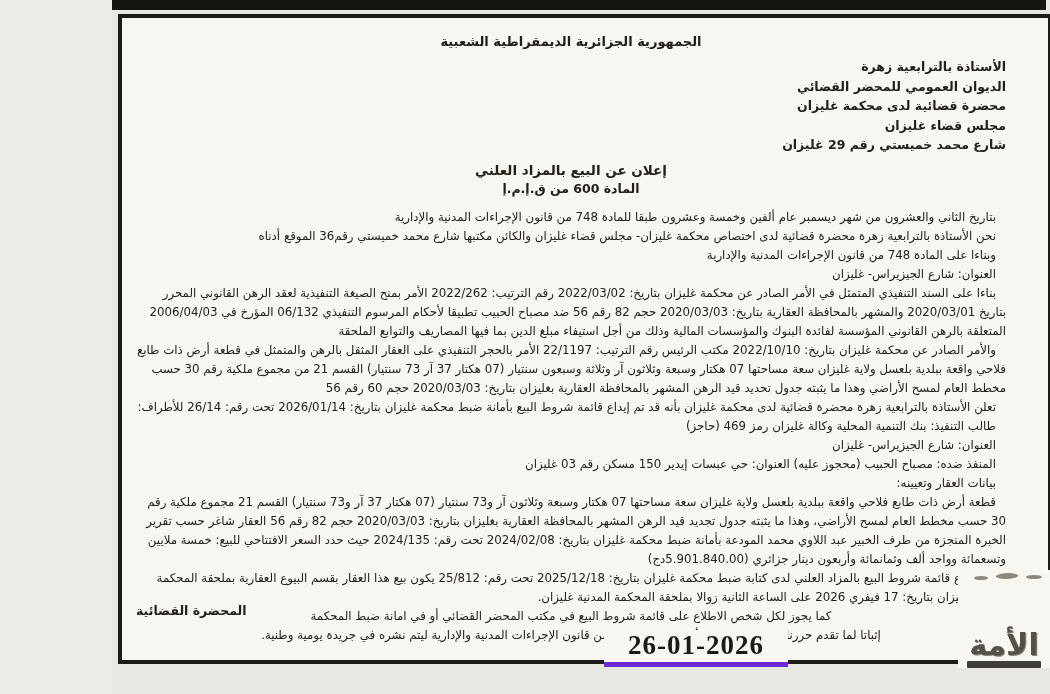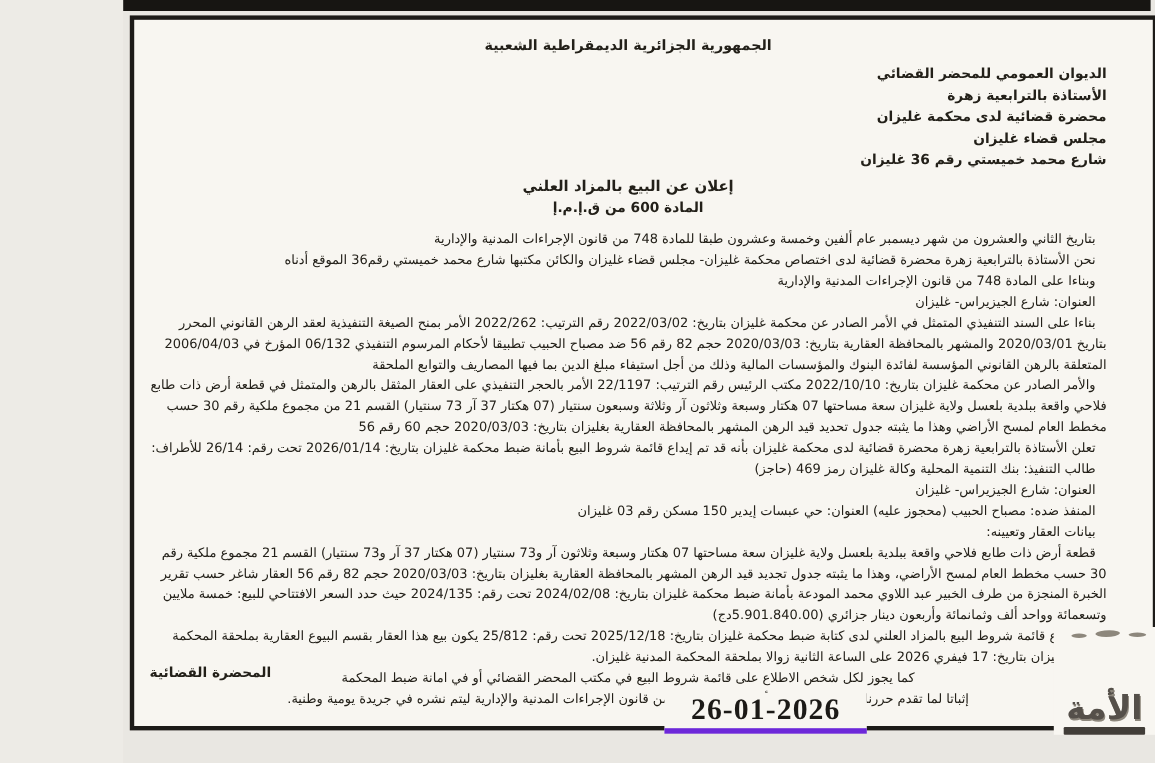"الديوان العمومي للمحضر القضائي" div { order: before "الأستاذة بالترابعية زهرة" -> after "الأستاذة بالترابعية زهرة" }
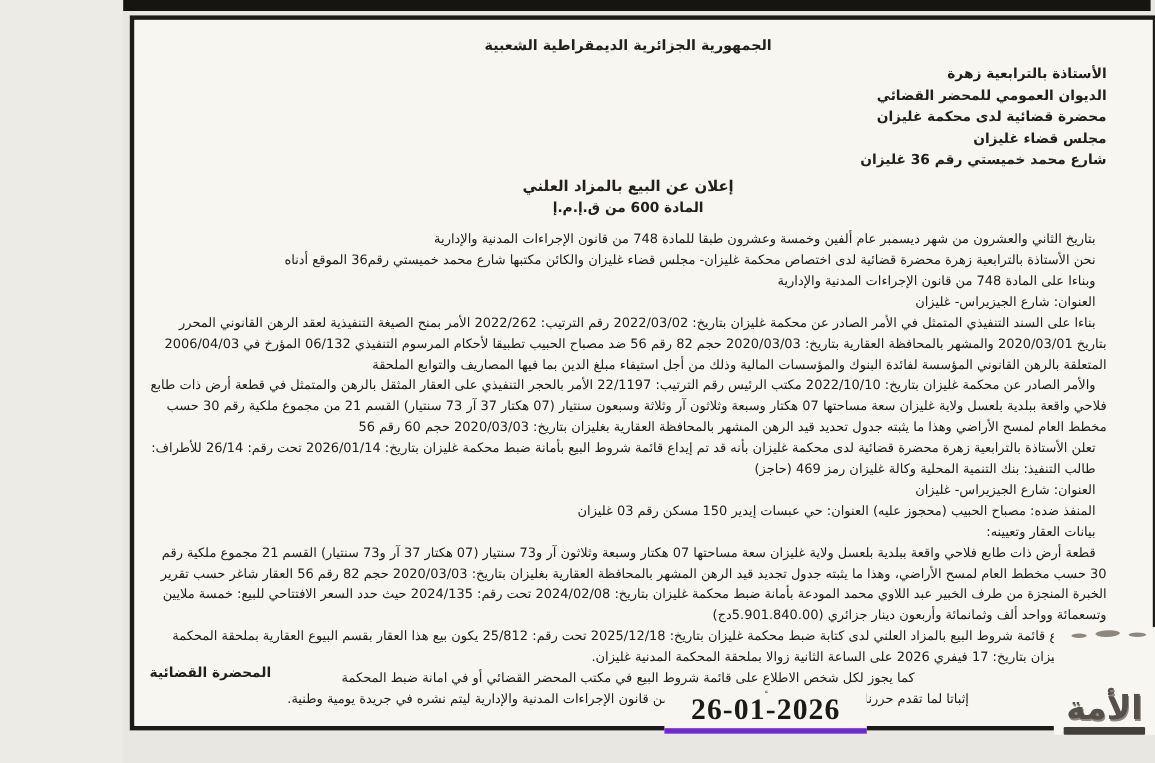"شارع محمد خميستي رقم 36" div { text: 36 -> 29 }
